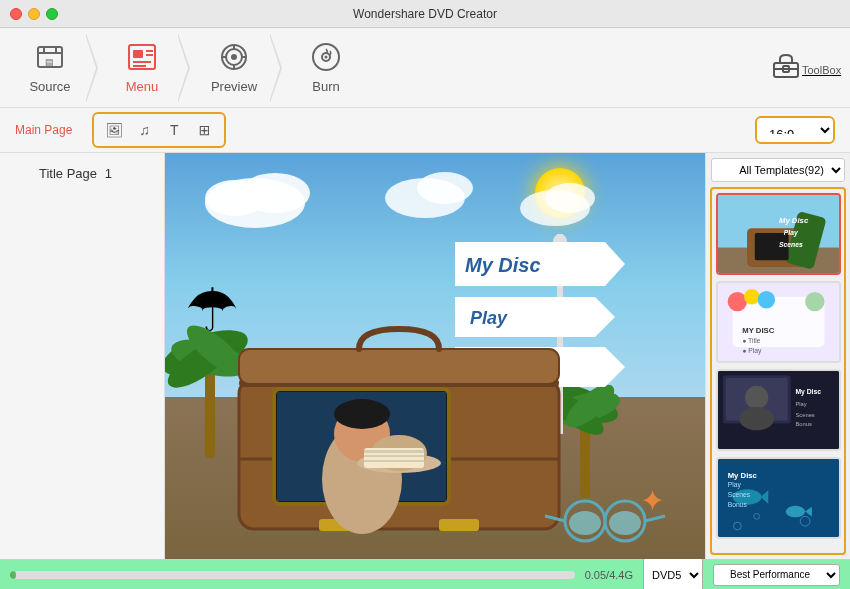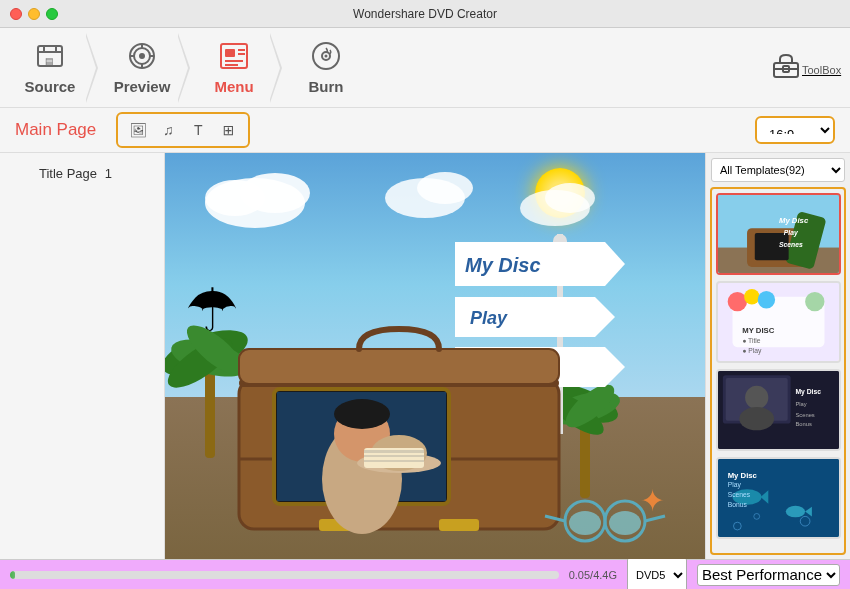"Source" .toolbar-item-label { font-size: 15px -> 13px; font-weight: bold -> none }
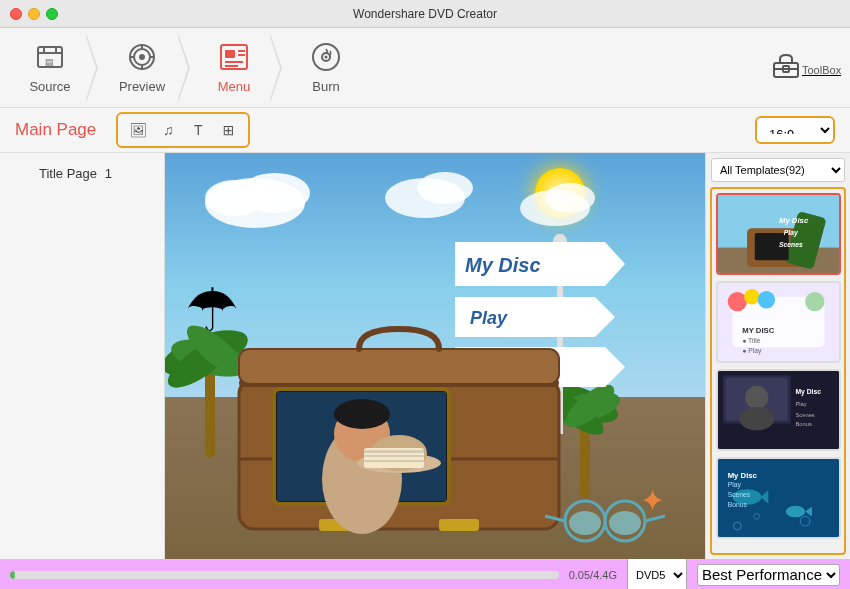"Preview" div.toolbar-item { order: before "Menu" -> after "Menu" }
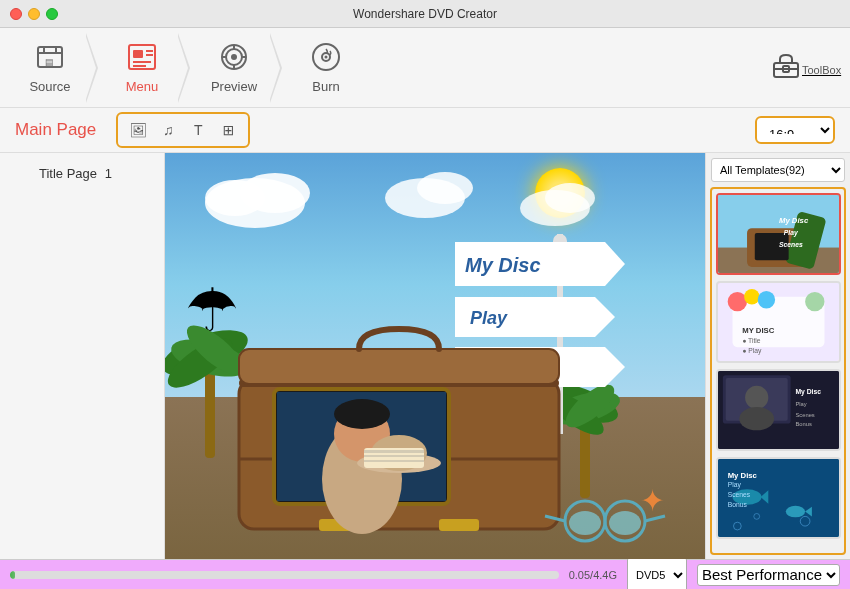"Main Page" .main-page-label { font-size: 17px -> 12px }
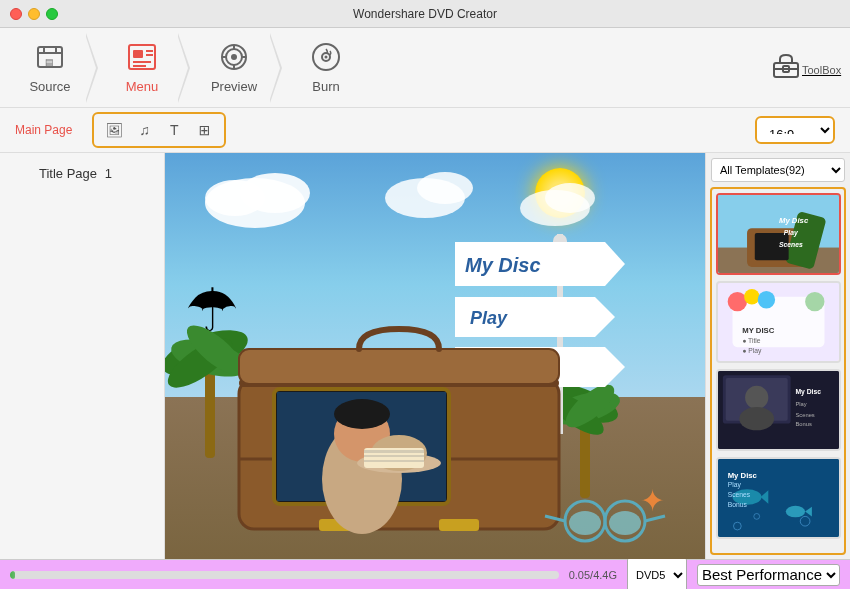"All Templates(92)" .template-filter { text-align: none -> right }
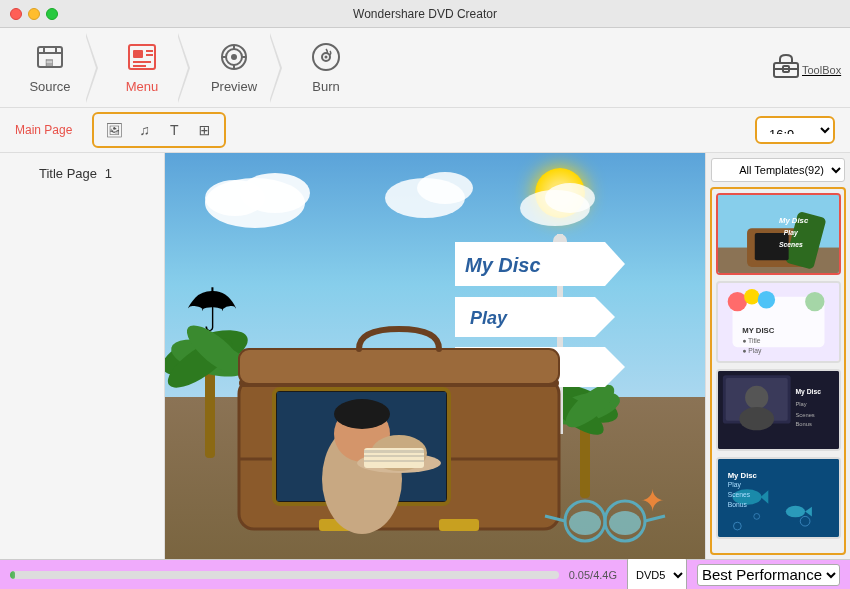"0.05/4.4G" .status-bar { background: #f0abfc -> #86efac }
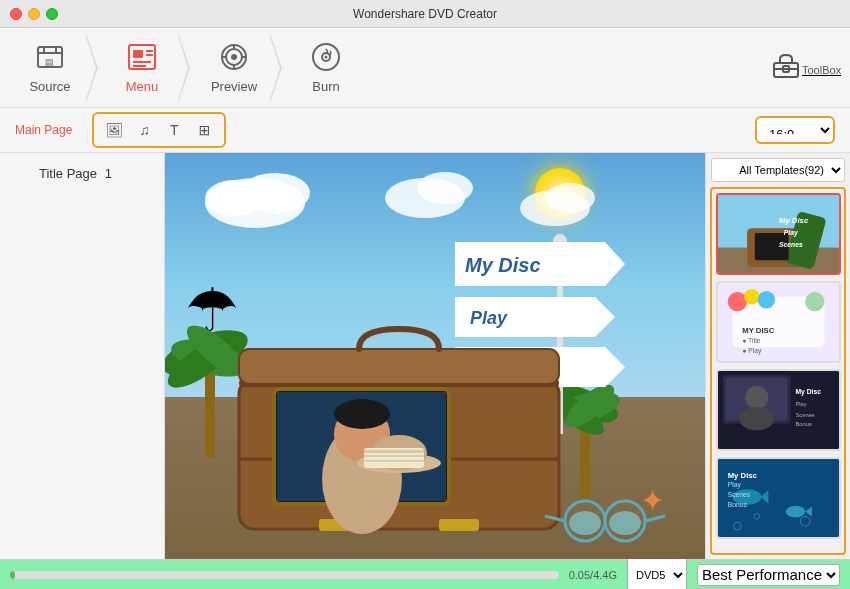"Best Performance" .perf-select { font-size: 15px -> 10px; padding: 0 0 -> 0 12px }
